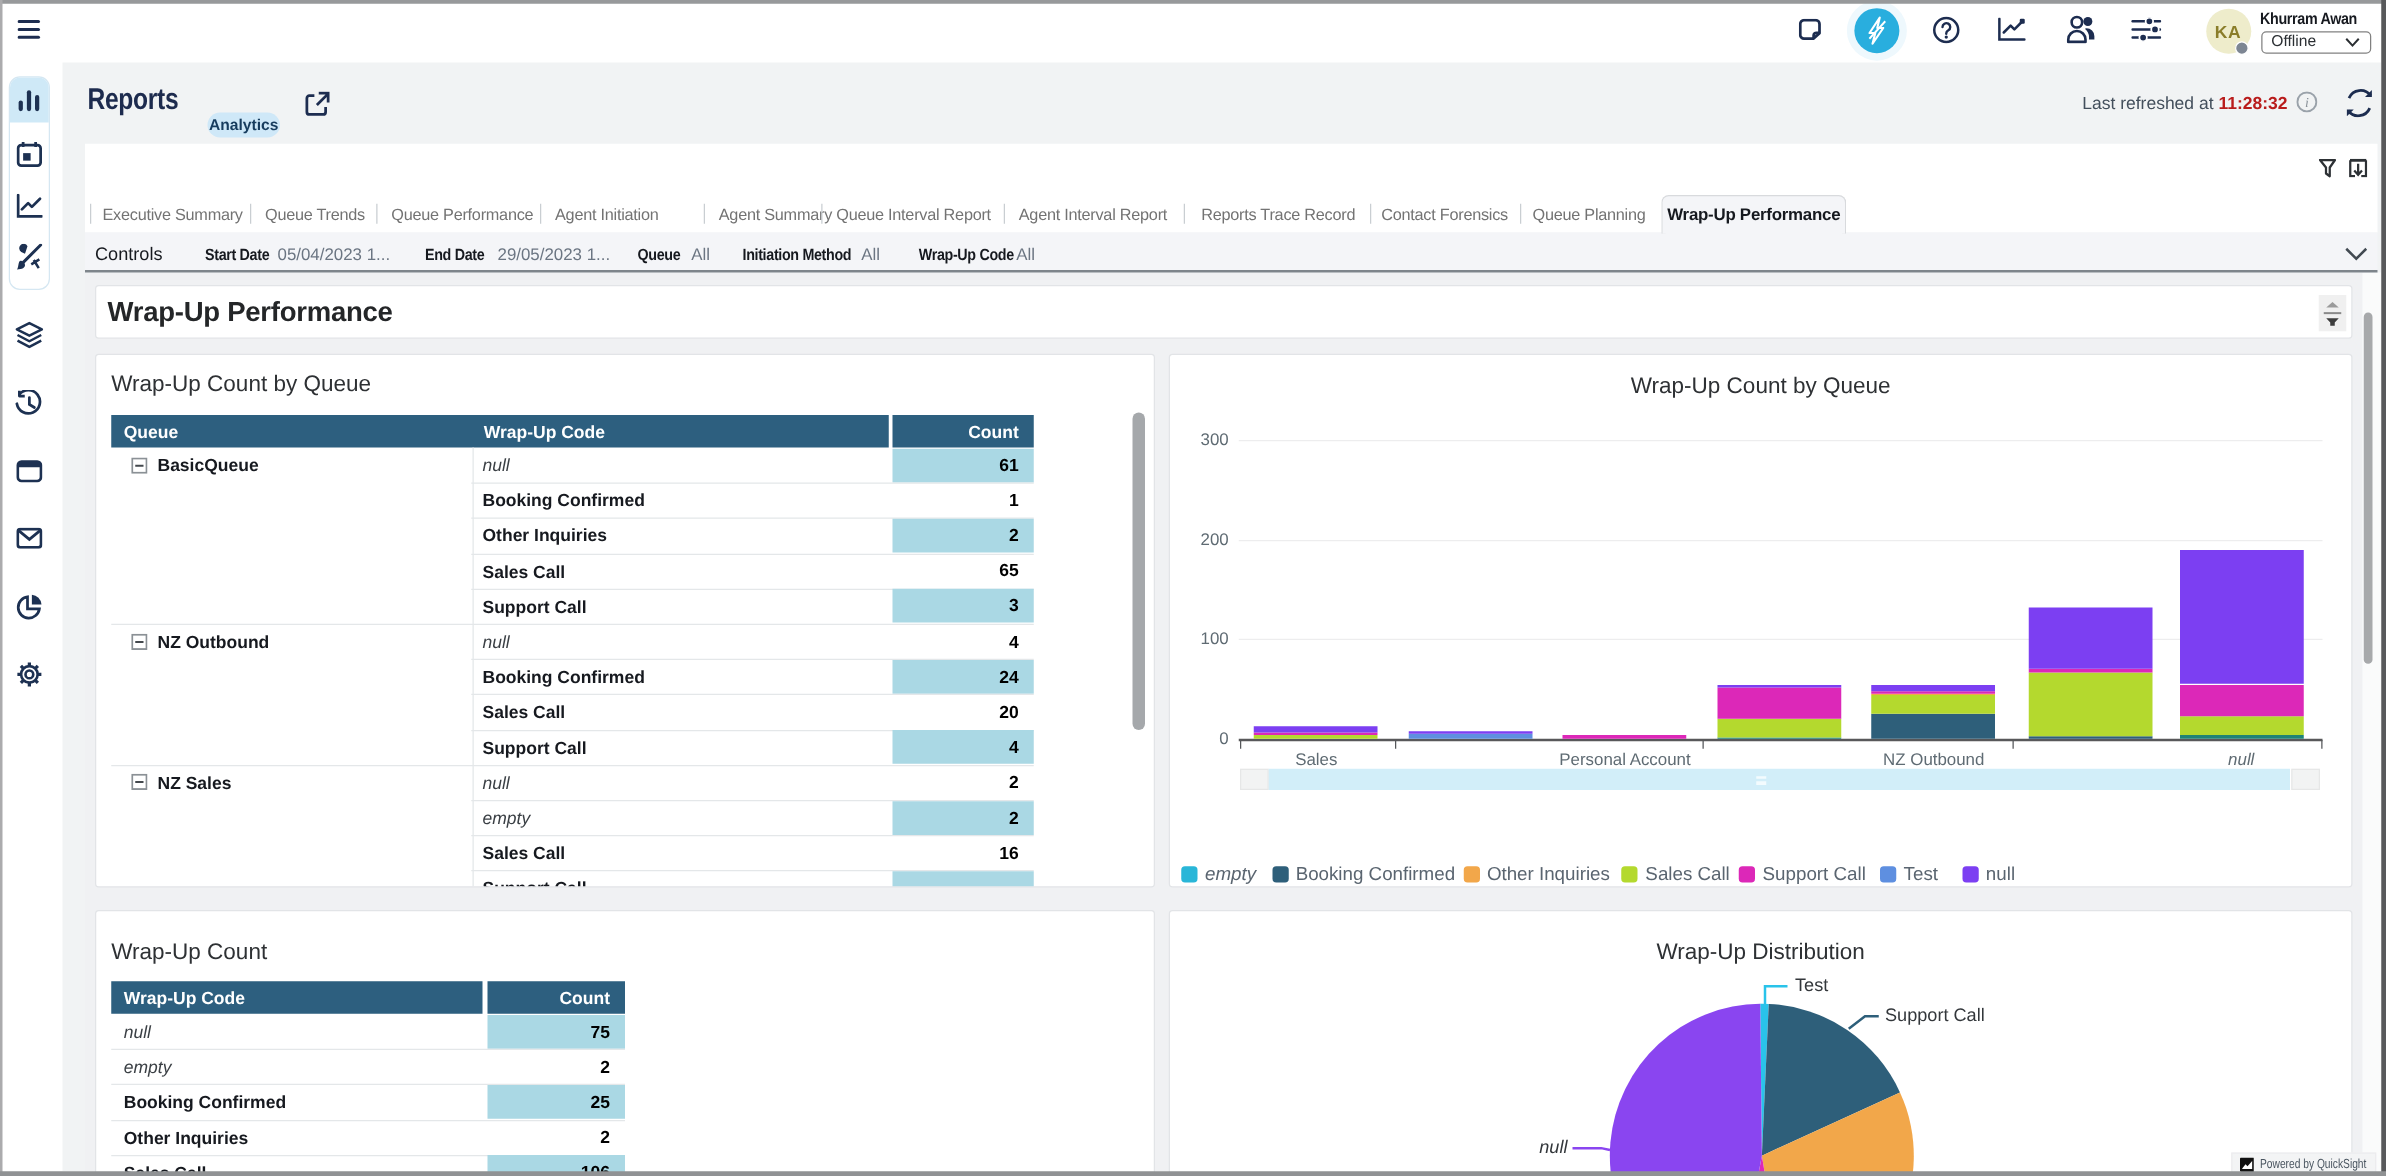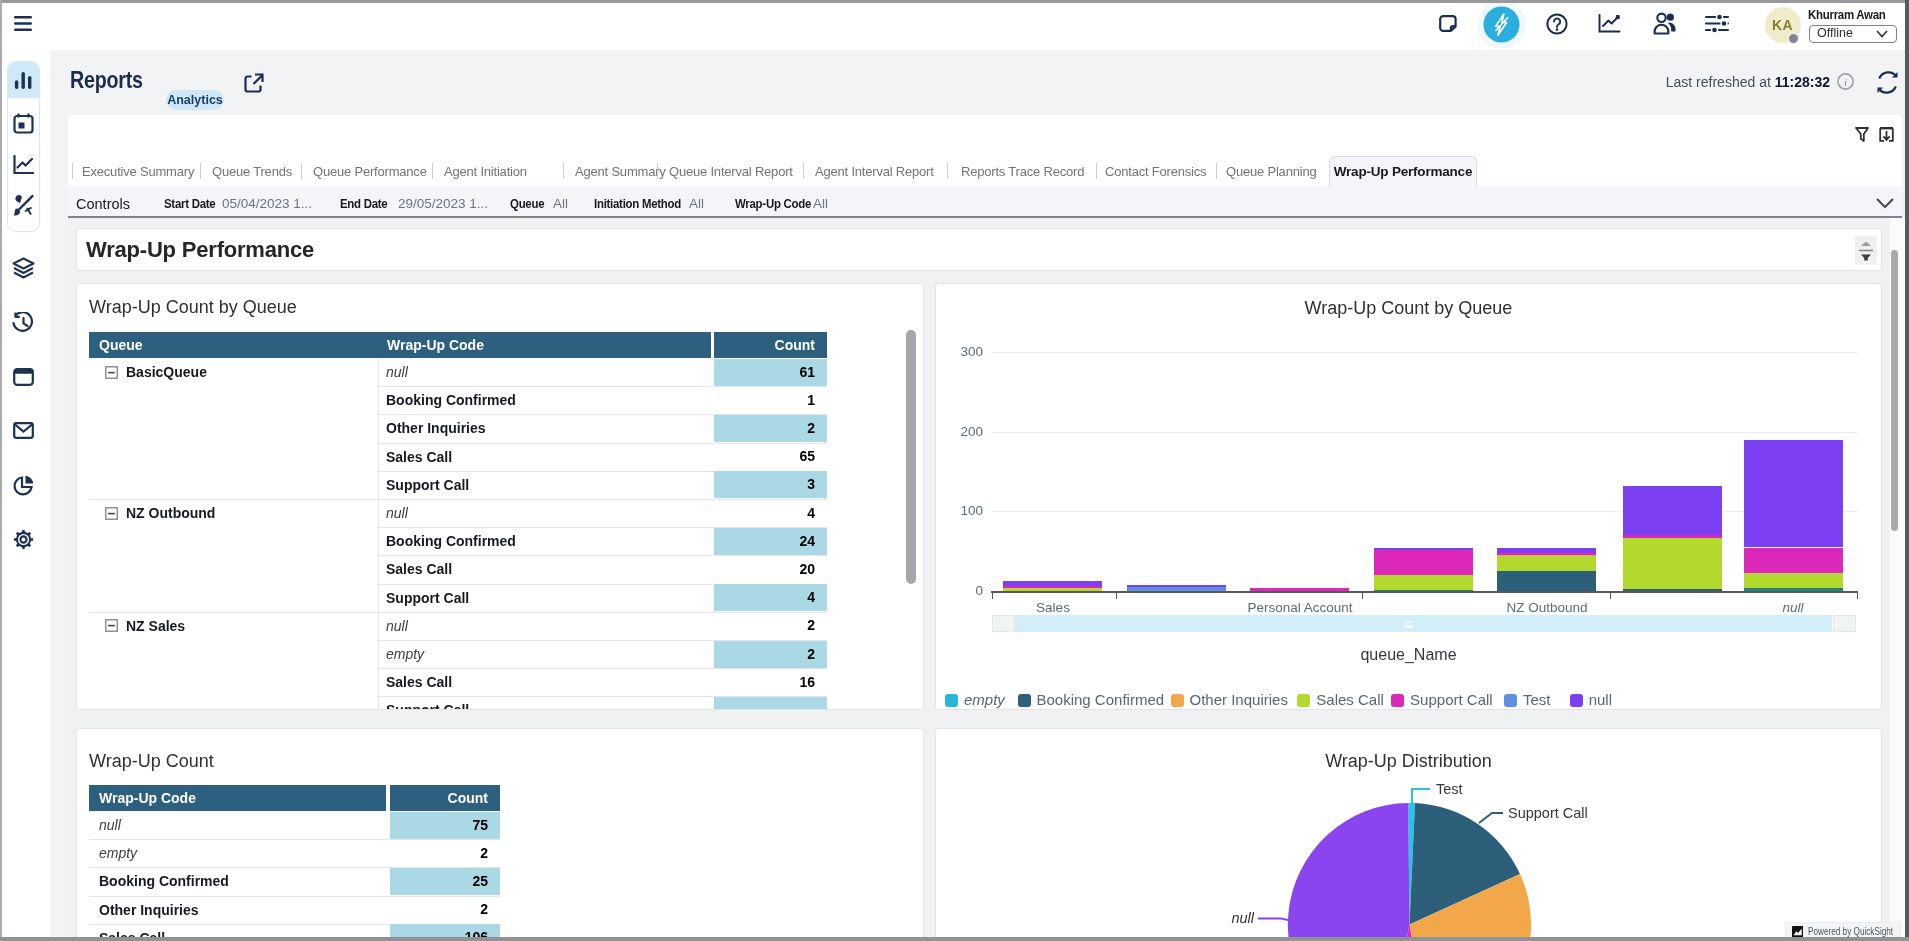"11:28:32" #lastref b { color: #0f172a -> #b91c1c }
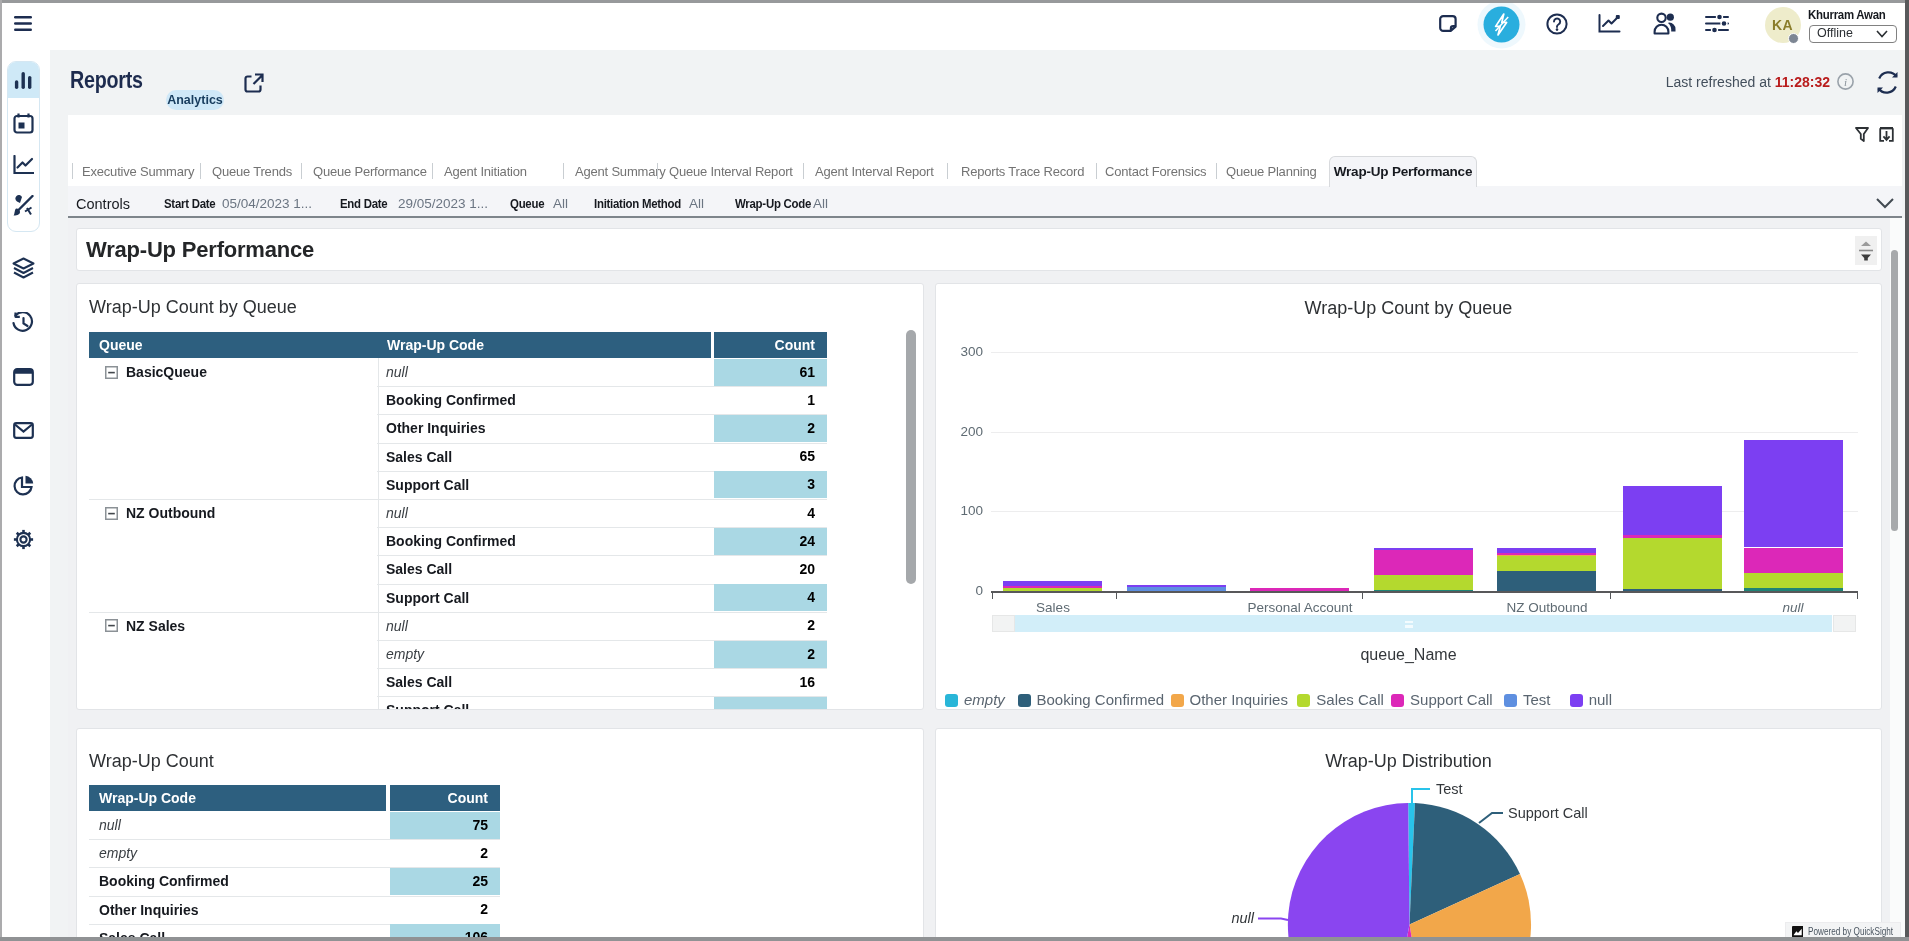"queue_Name" div.abs { html: <div>queue_Name</div> -> none }
